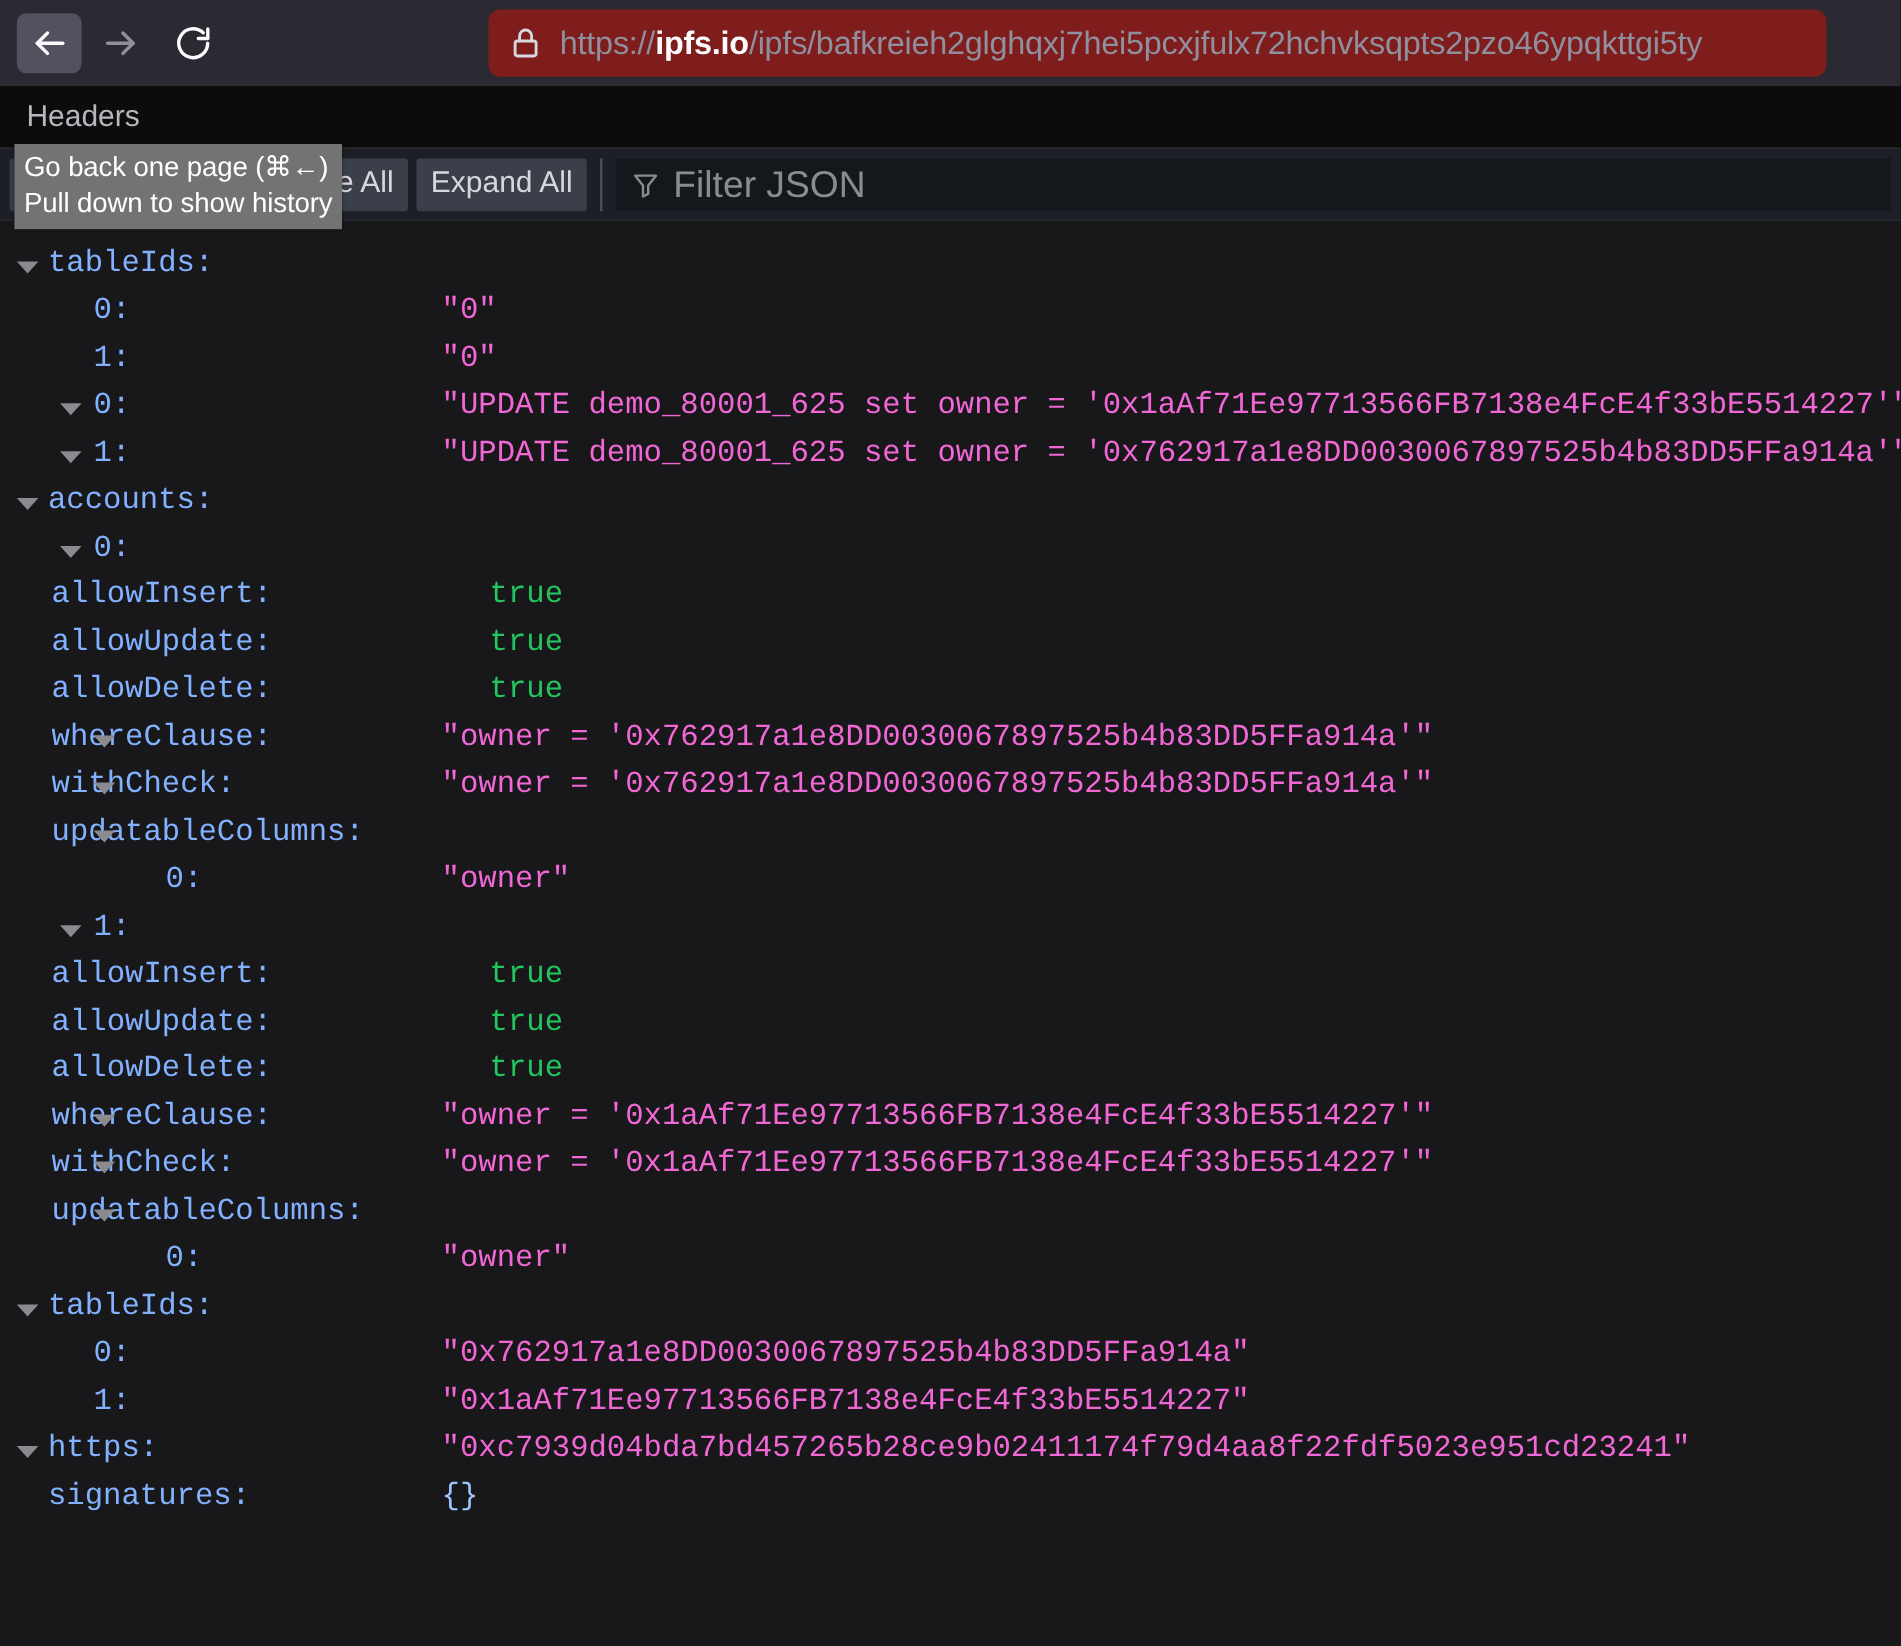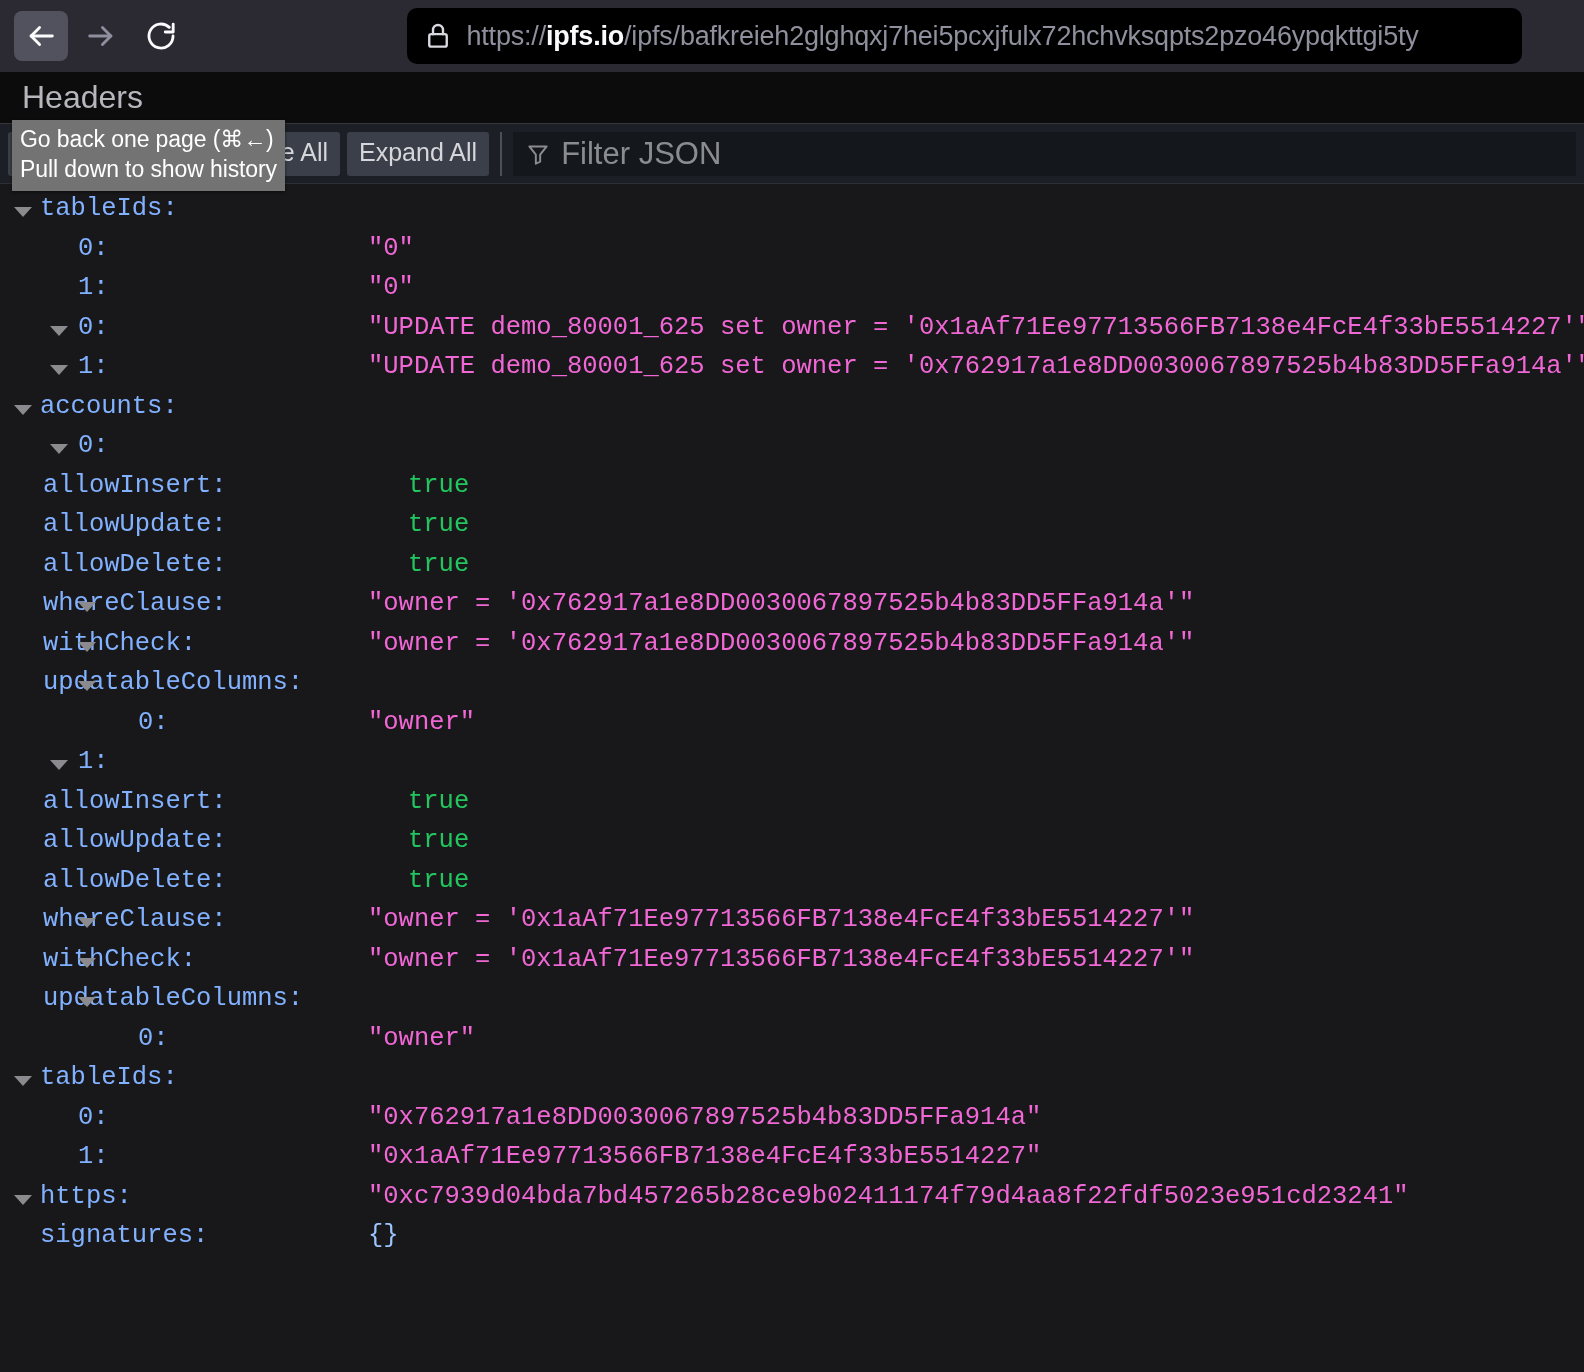"https://ipfs.io/ipfs/bafkreieh2glghqxj7h" .urlbar { background: #000000 -> #7f1d1d }
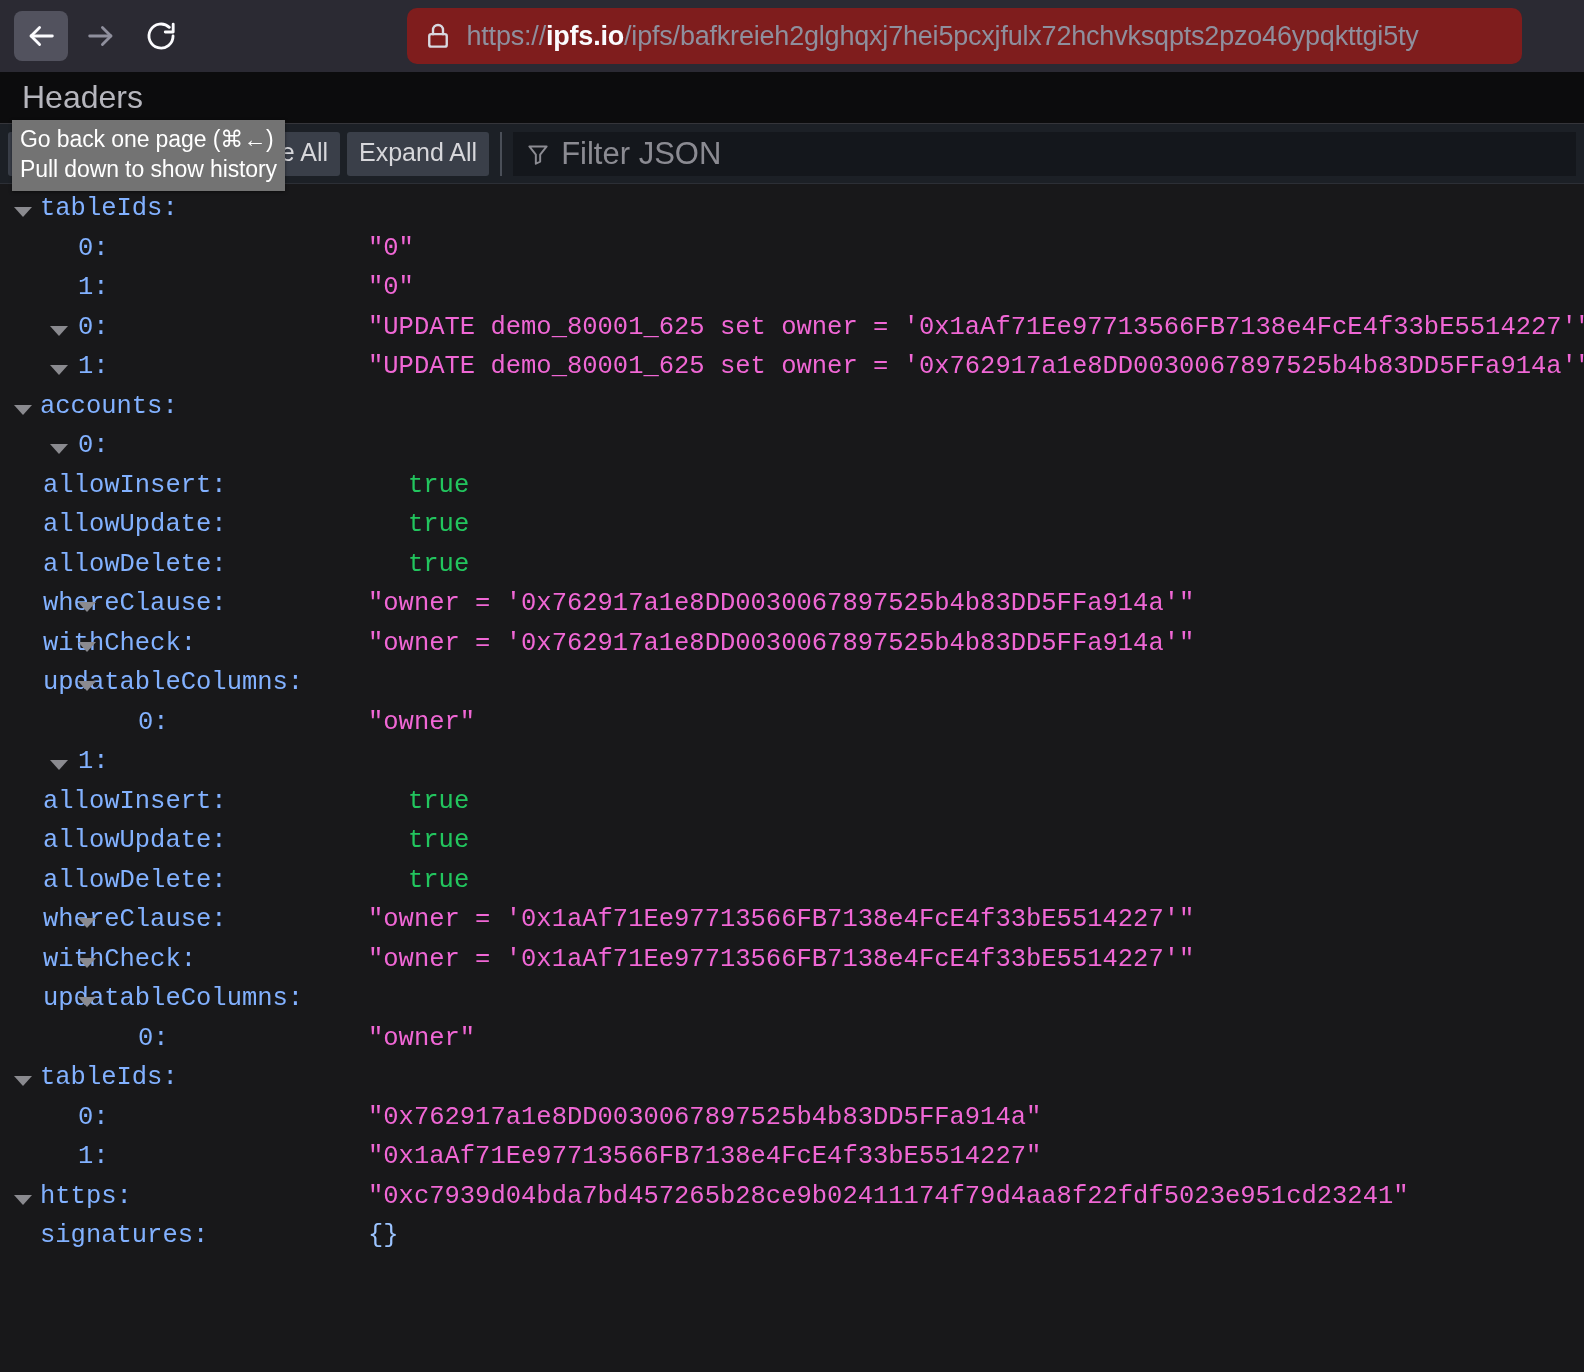"Headers" .dt-tab { font-size: 32px -> 25px }
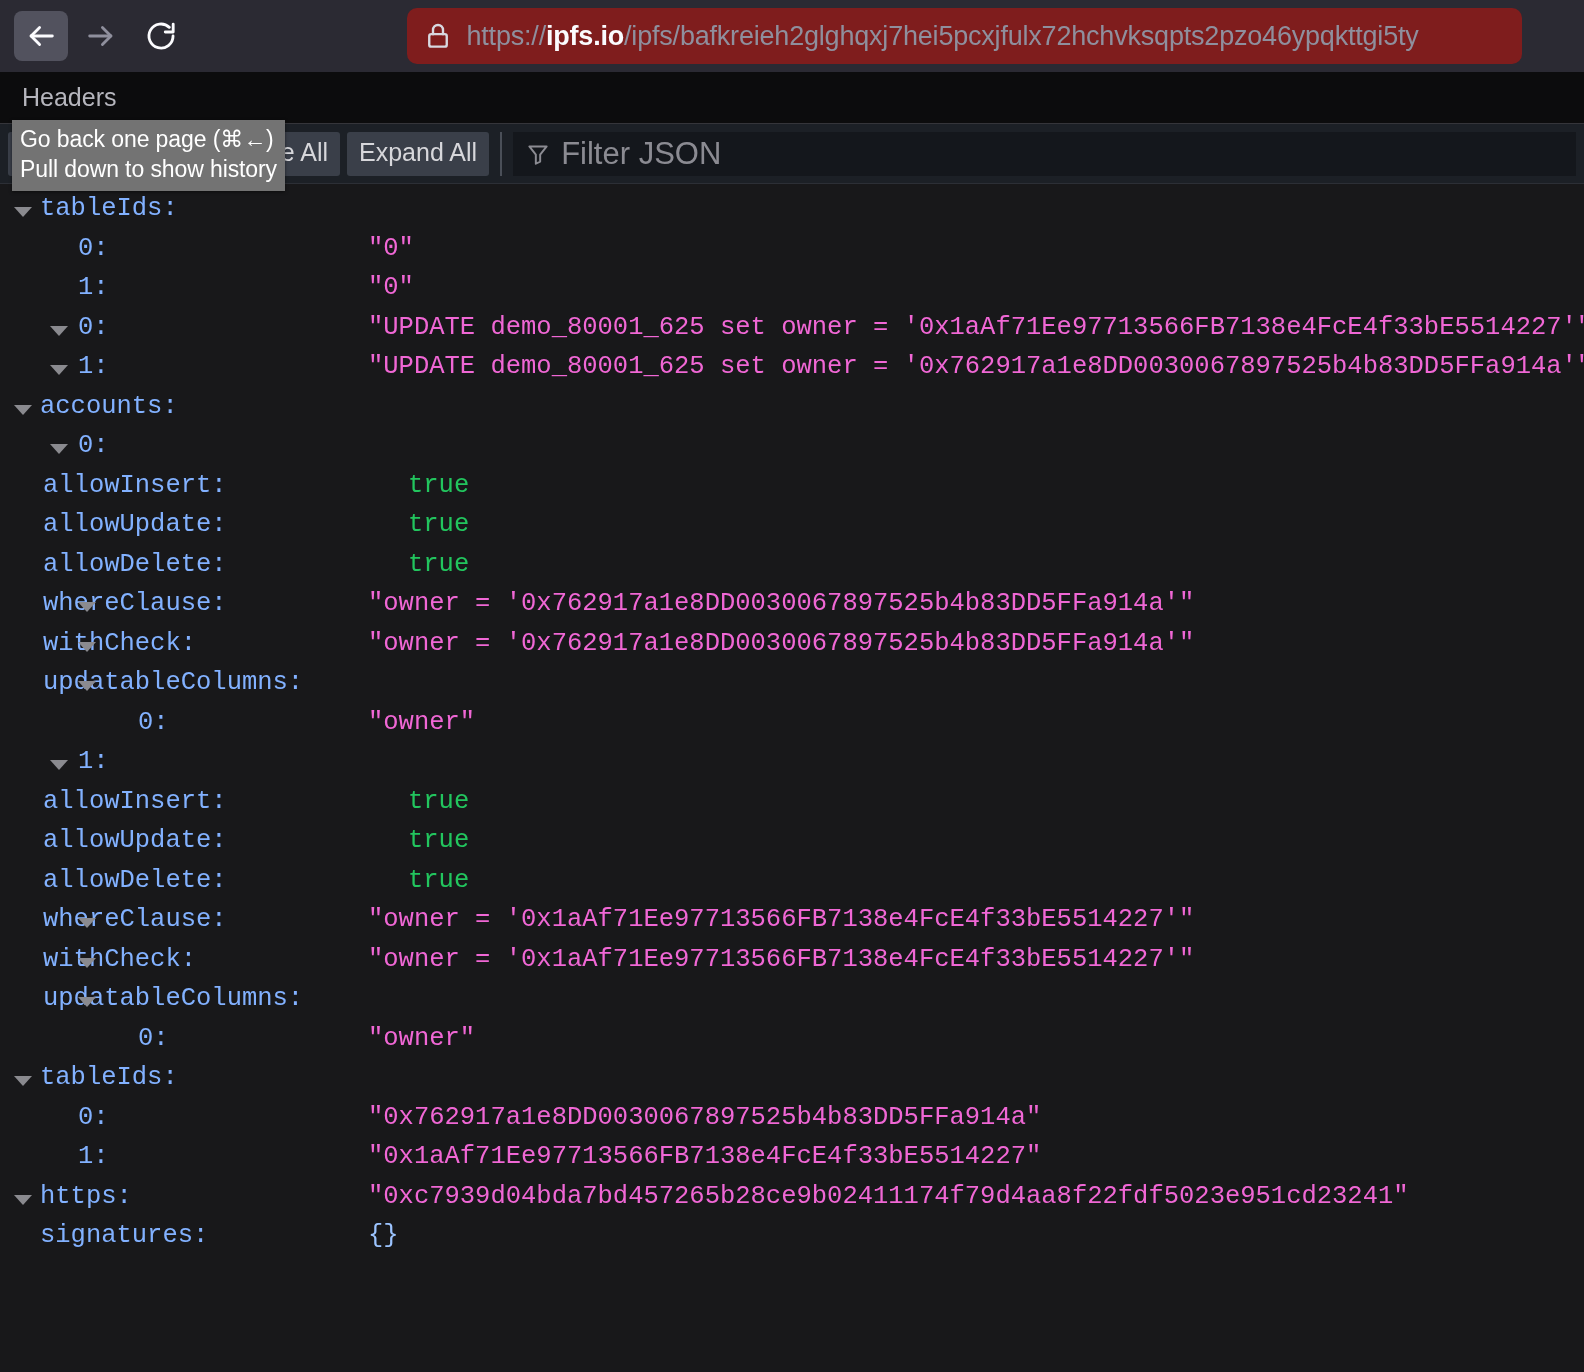"tableIds:" .json-row { align-items: flex-start -> flex-end }
